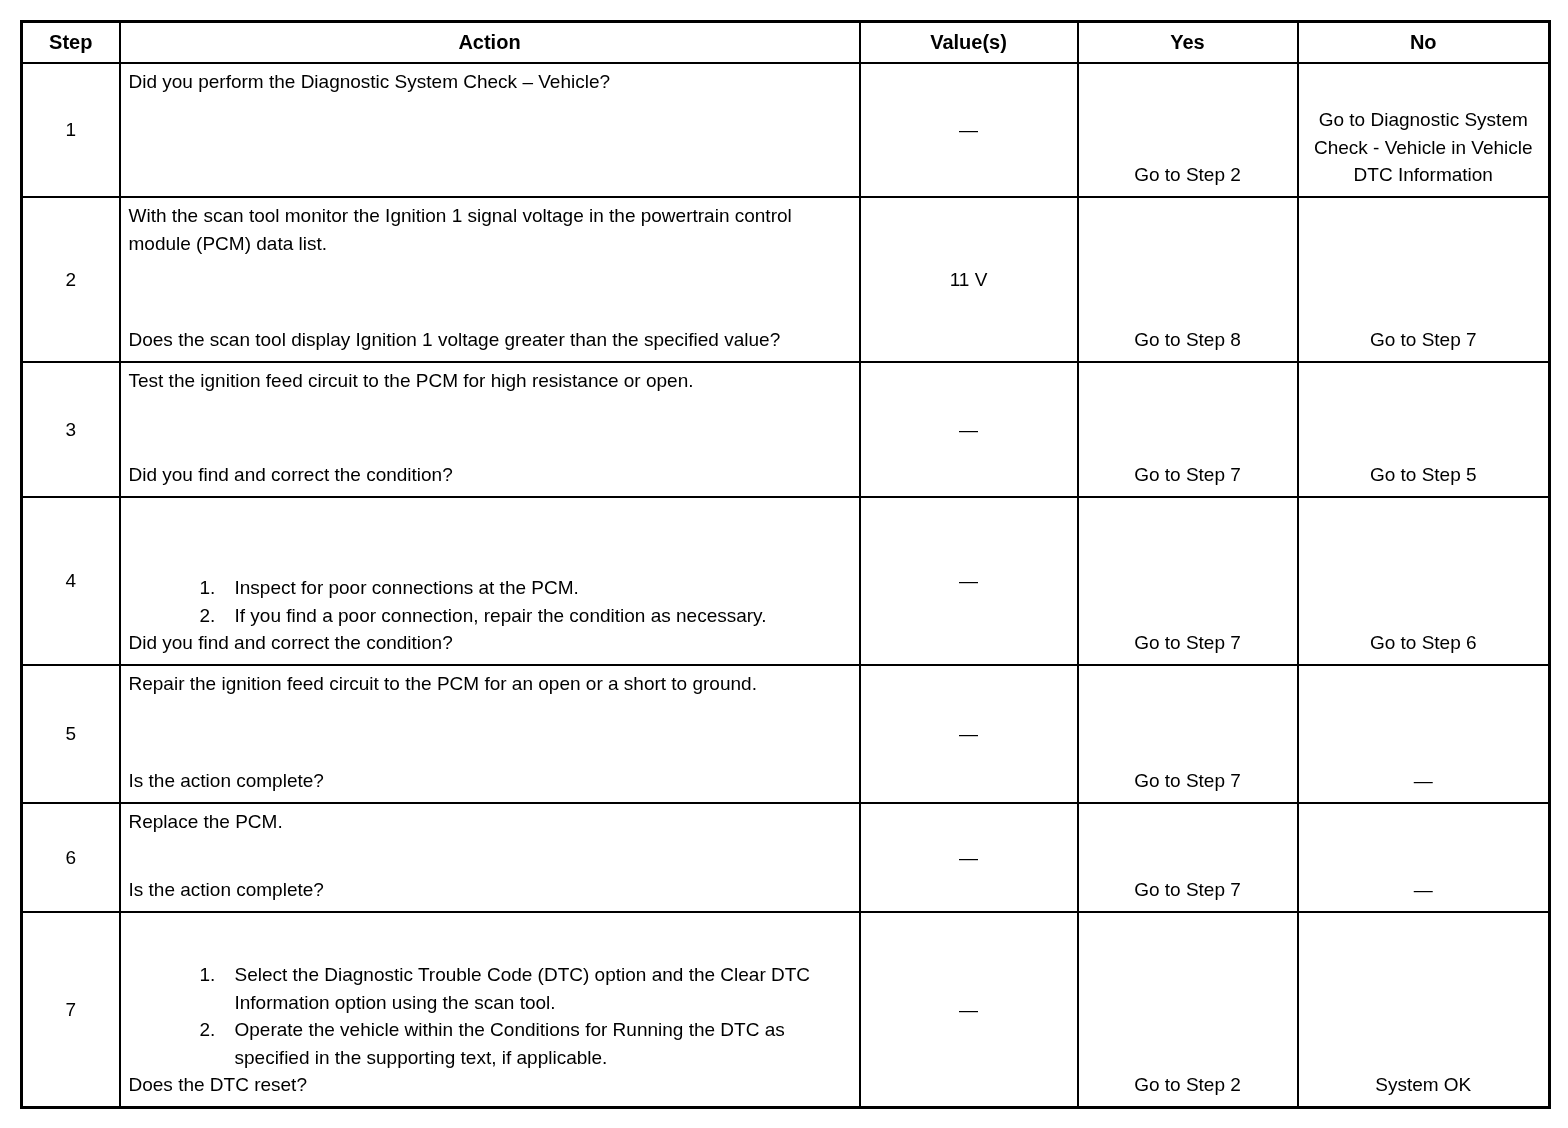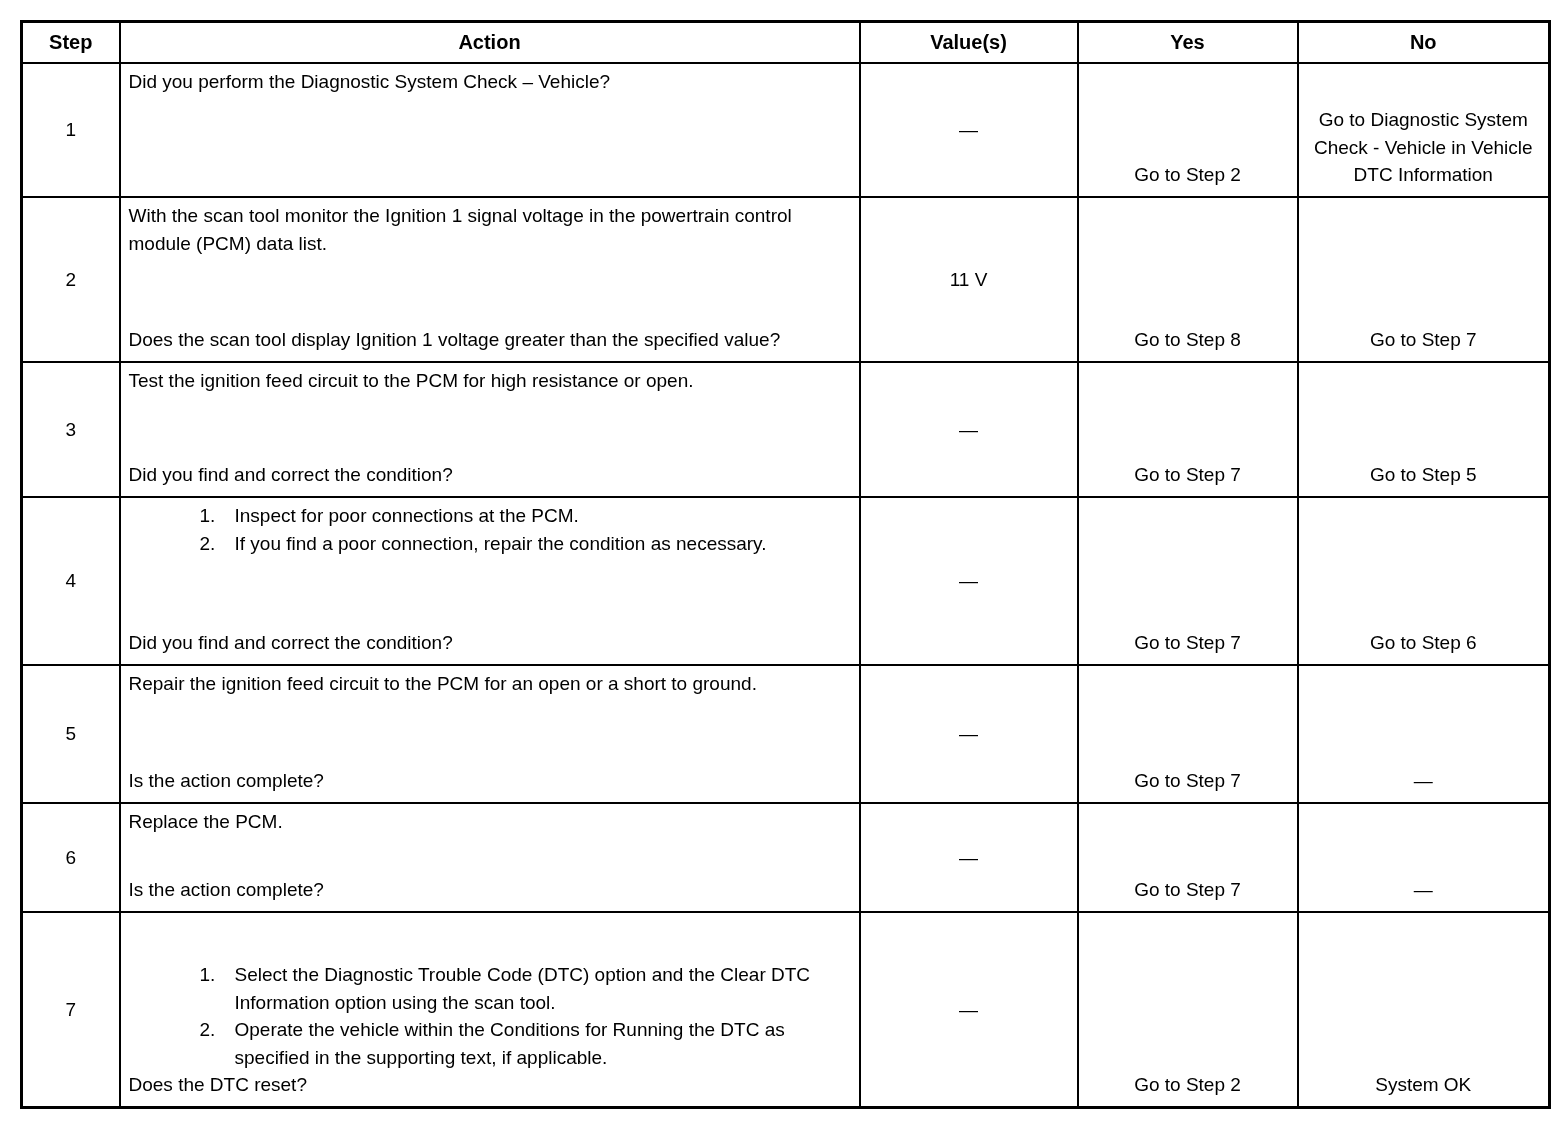"Inspect for poor connections at" .mh-4 { justify-content: none -> flex-end }
